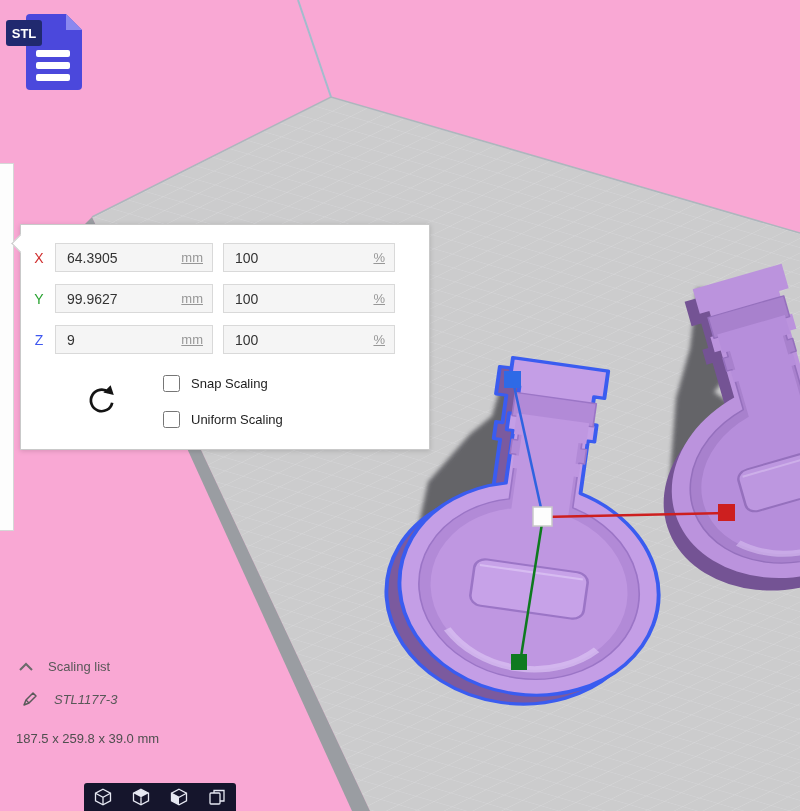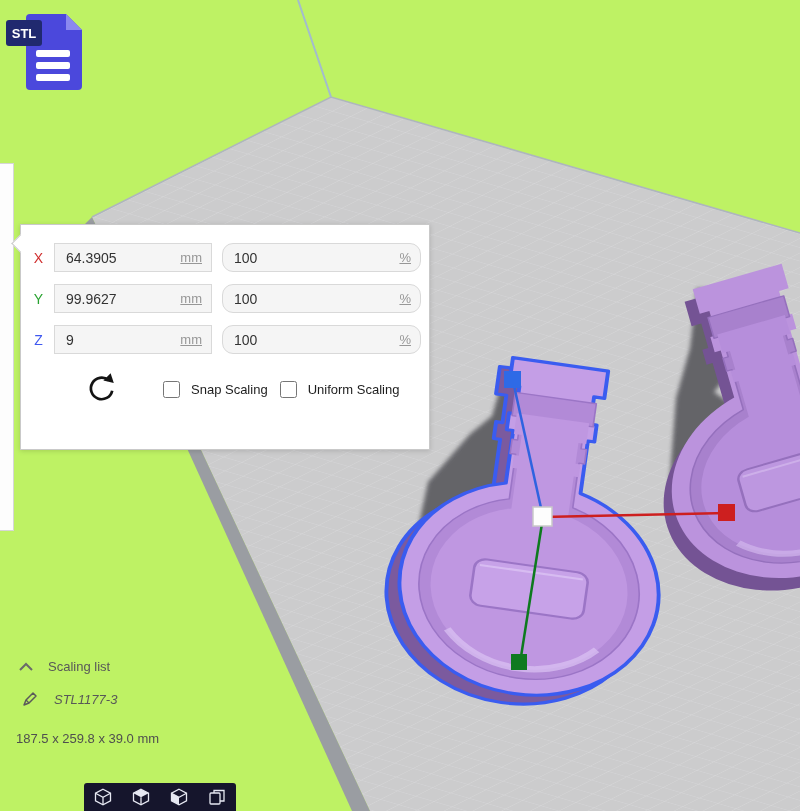"STL" .stage { background: #bef264 -> #f9a8d4 }
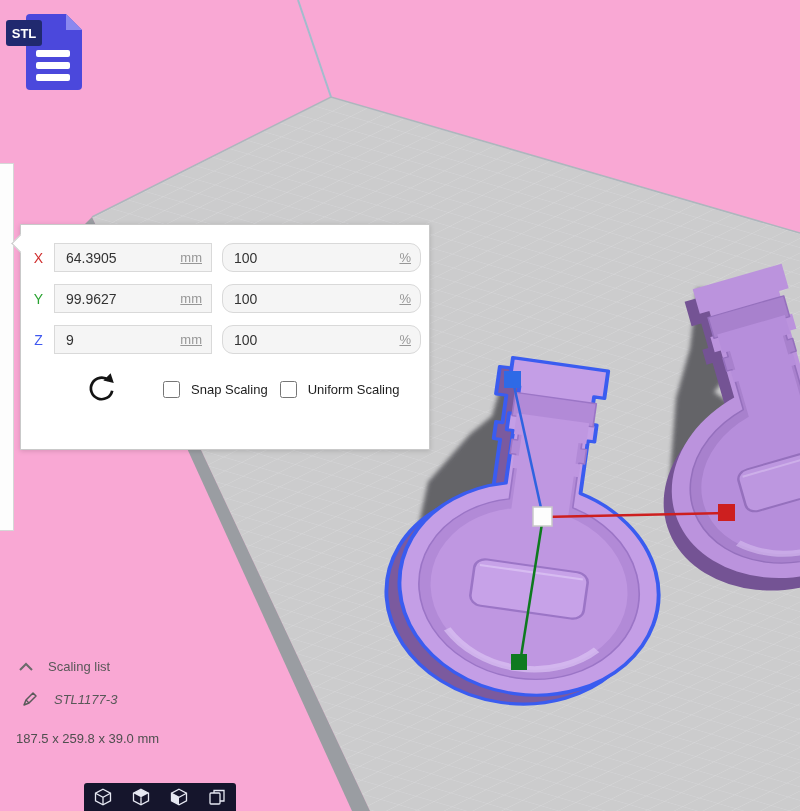"100" .field.pct { border-radius: 11px -> none; width: 199px -> 172px }
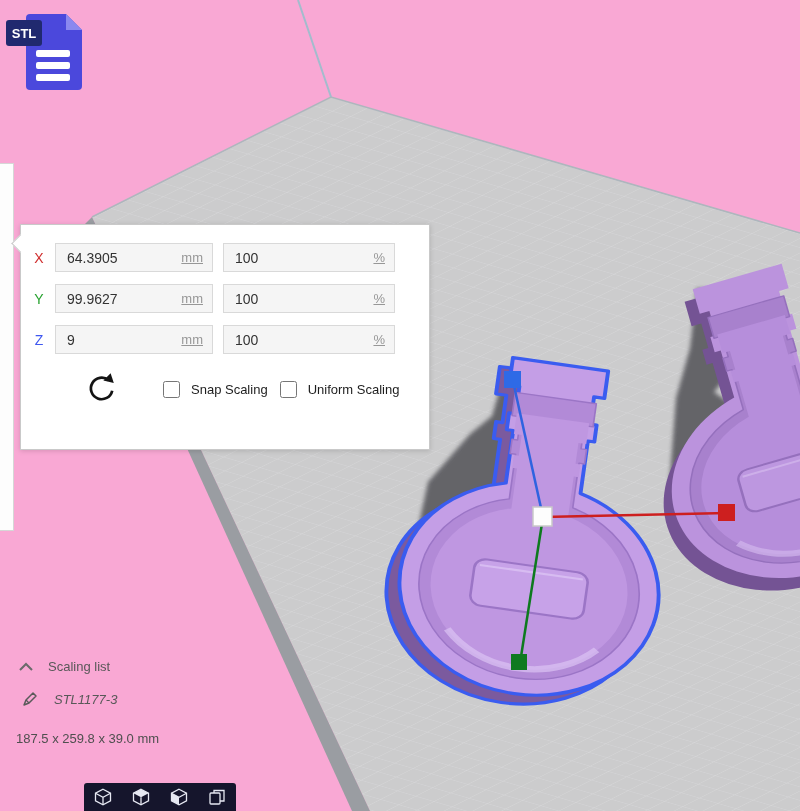"Snap Scaling" .checks { flex-direction: row -> column }
